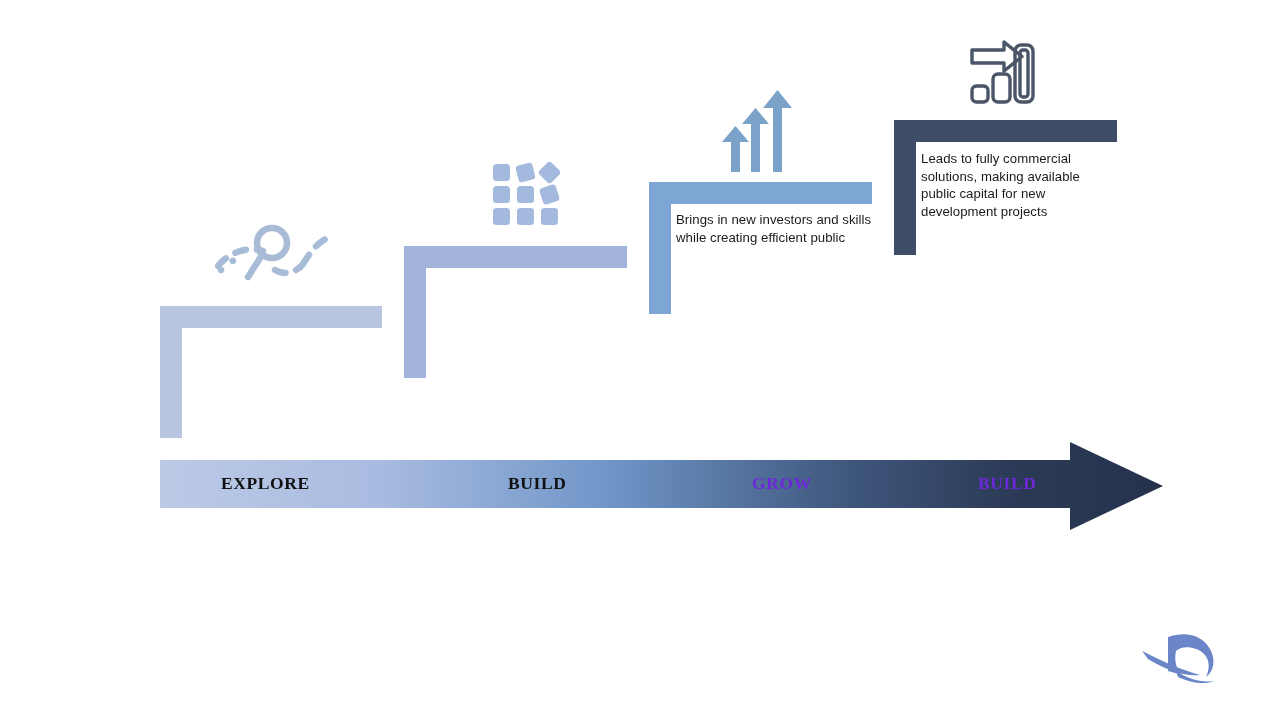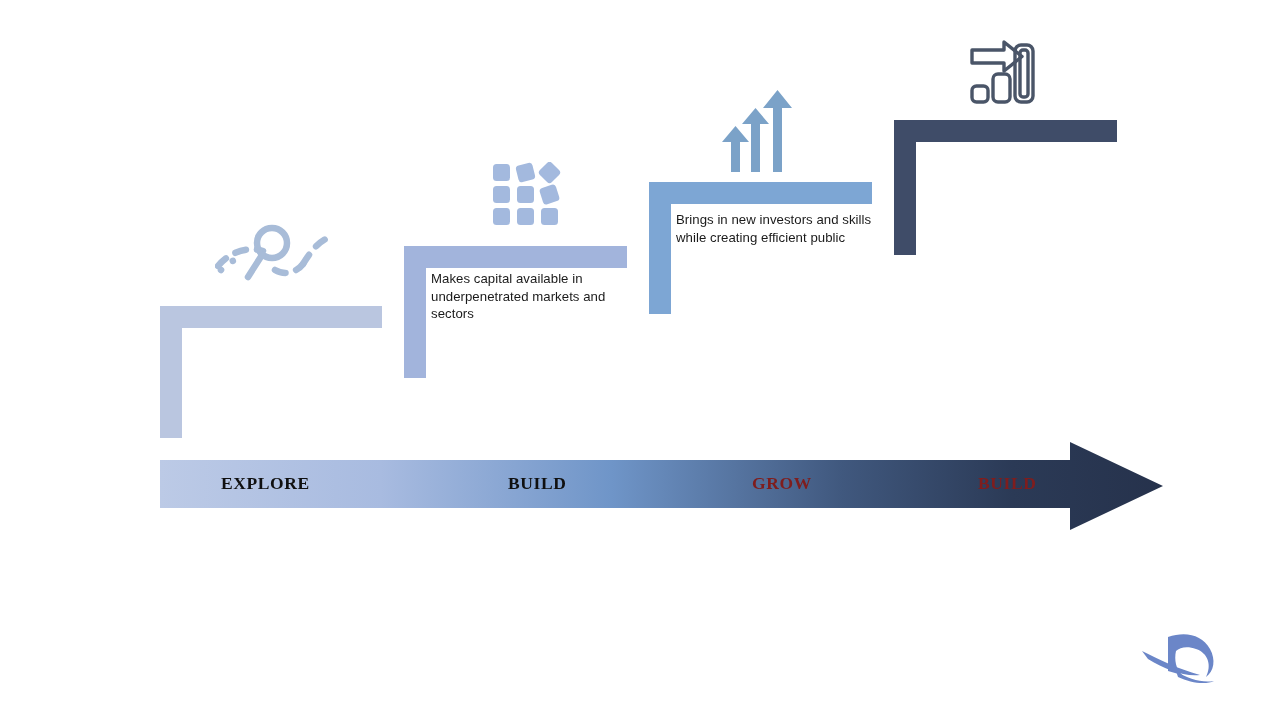"Leads to fully commercial solutions," div.step-text { html: none -> <div>Leads to fully commercial solutions, making available public capital for new development projects</div> }
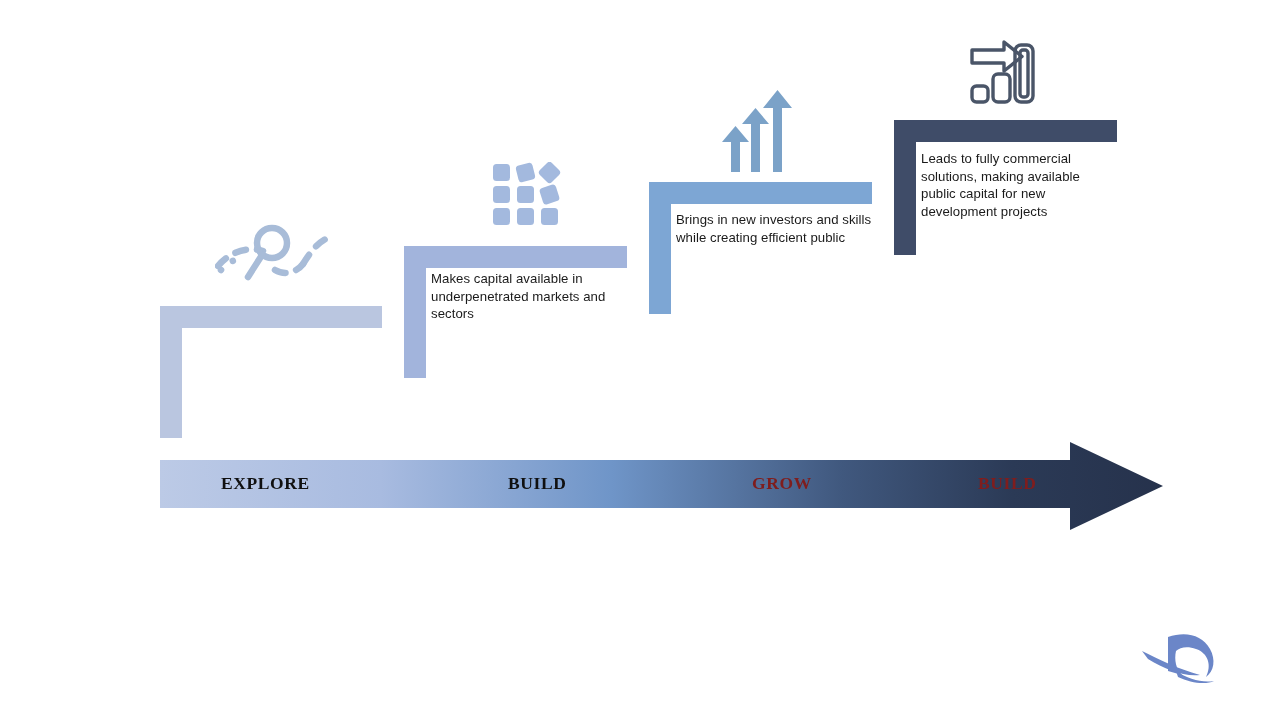"Makes capital available in" div.step-text { html: <div>Makes capital available in underpenetrated markets and sectors</div> -> none }
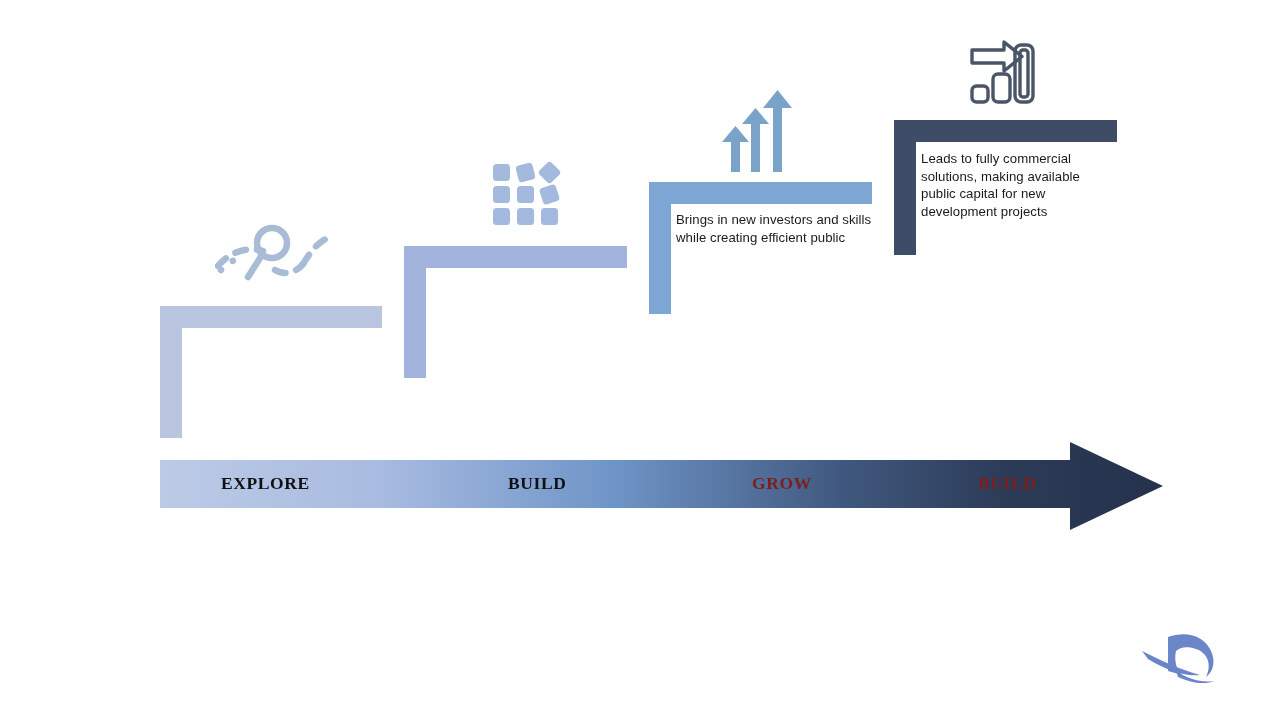"GROW" .label-light { color: #7f1d1d -> #6d28d9 }
